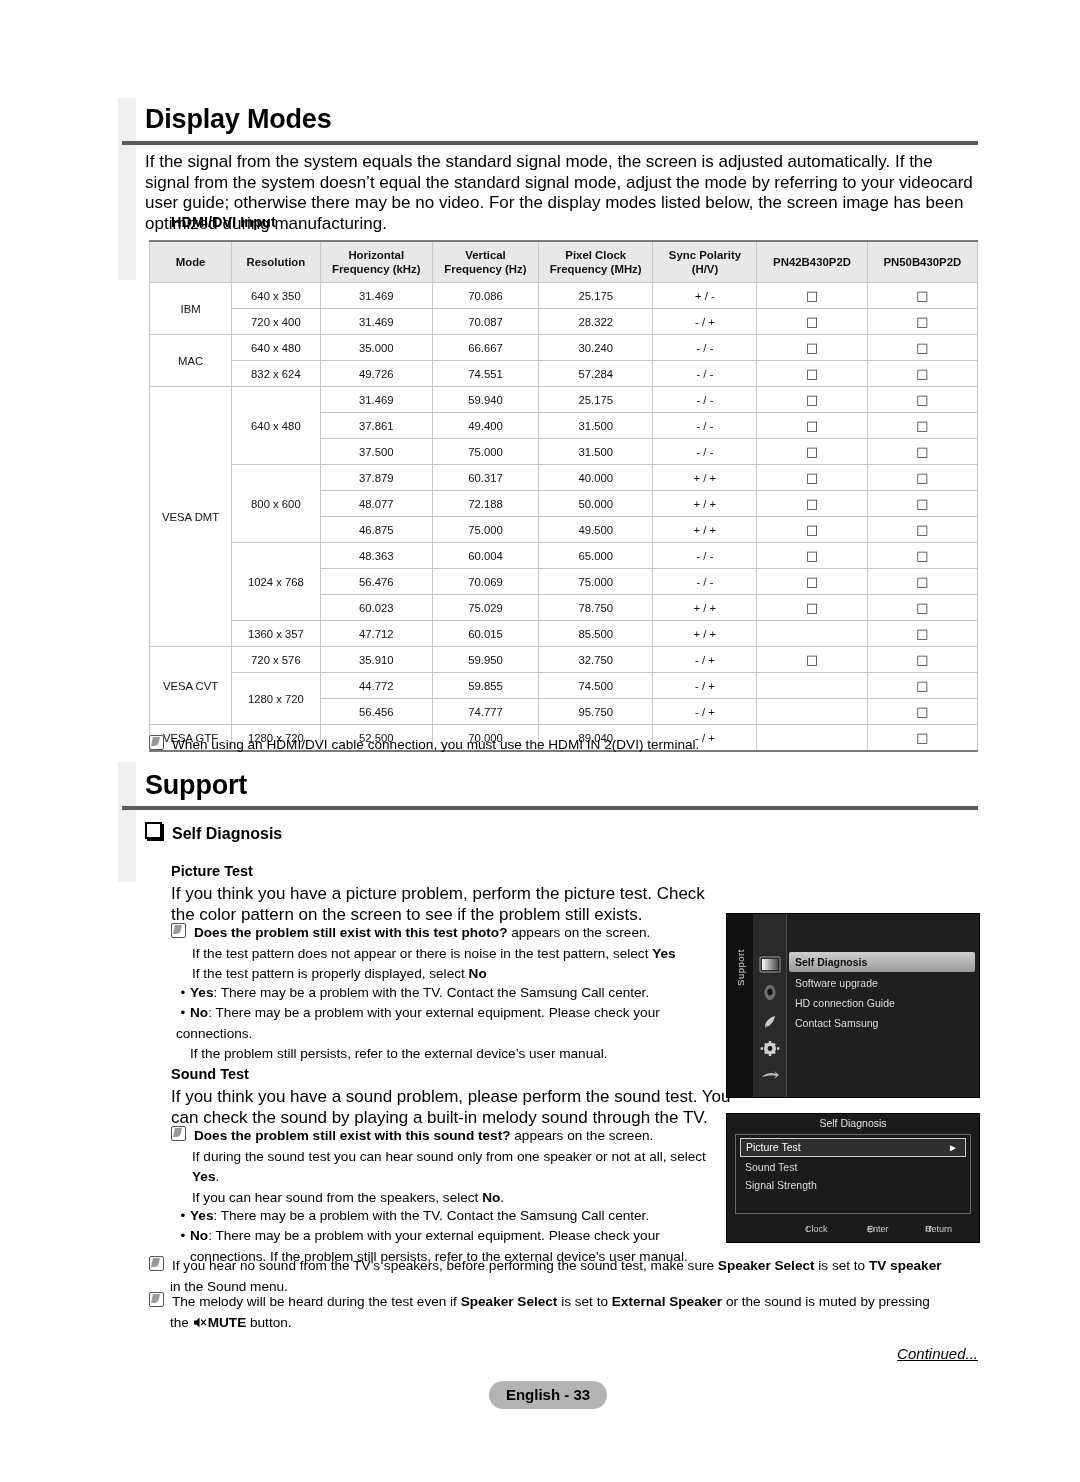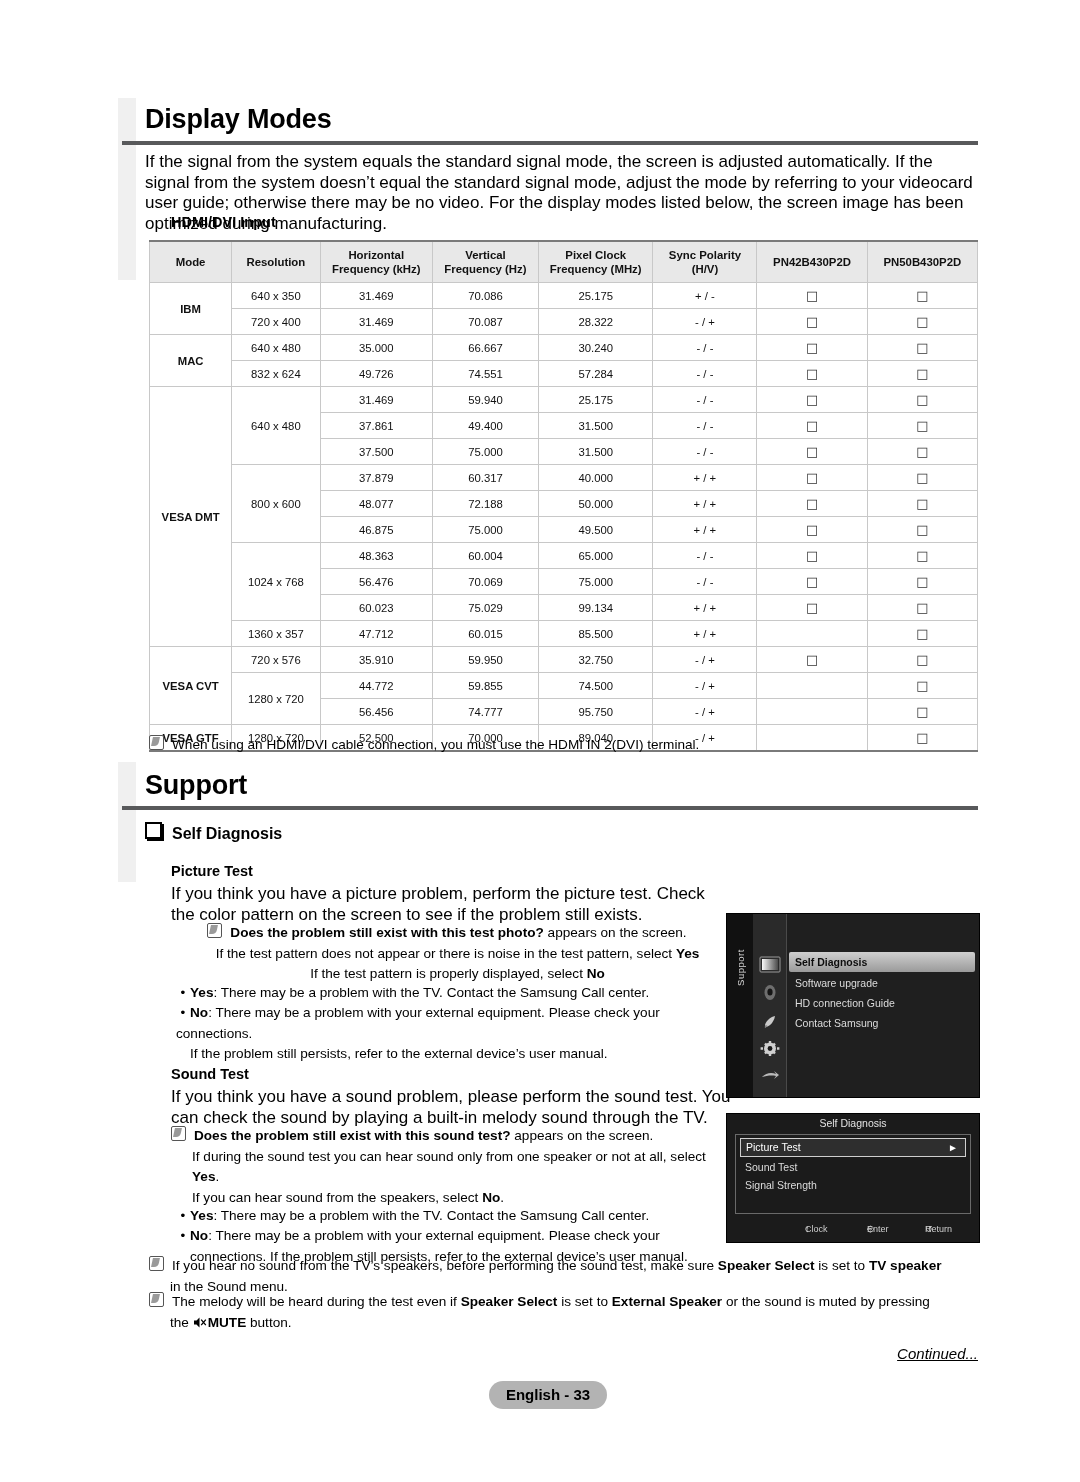"IBM" td.modecell { font-weight: bold -> normal }
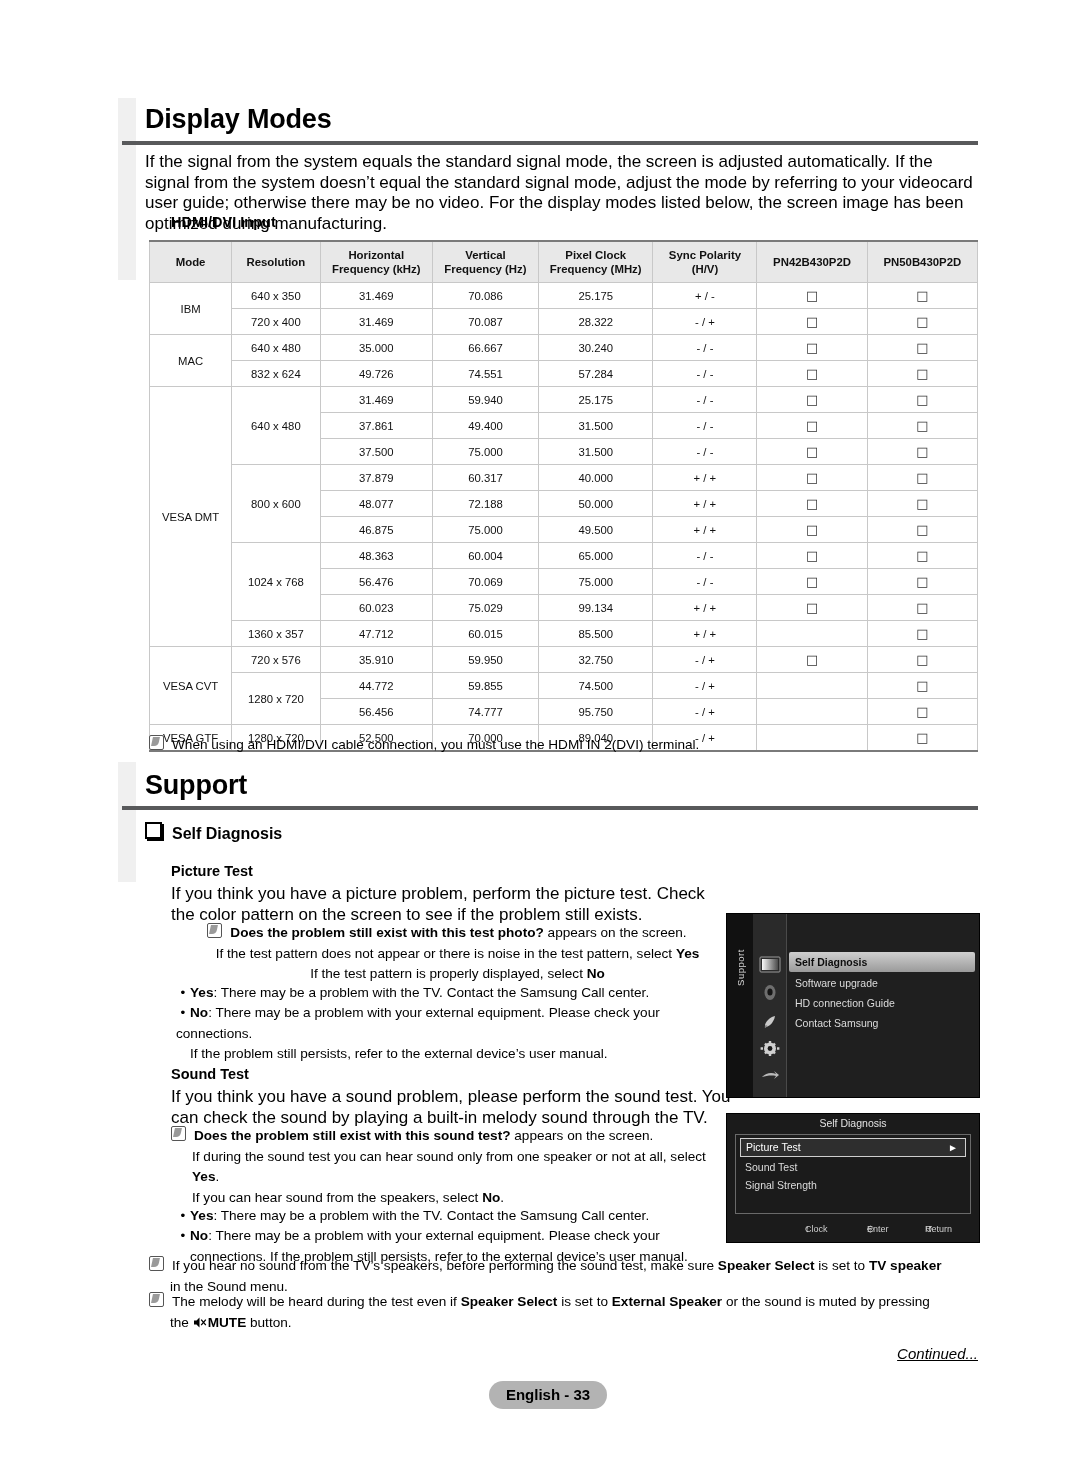"99.134" td { text: 99.134 -> 78.750 }
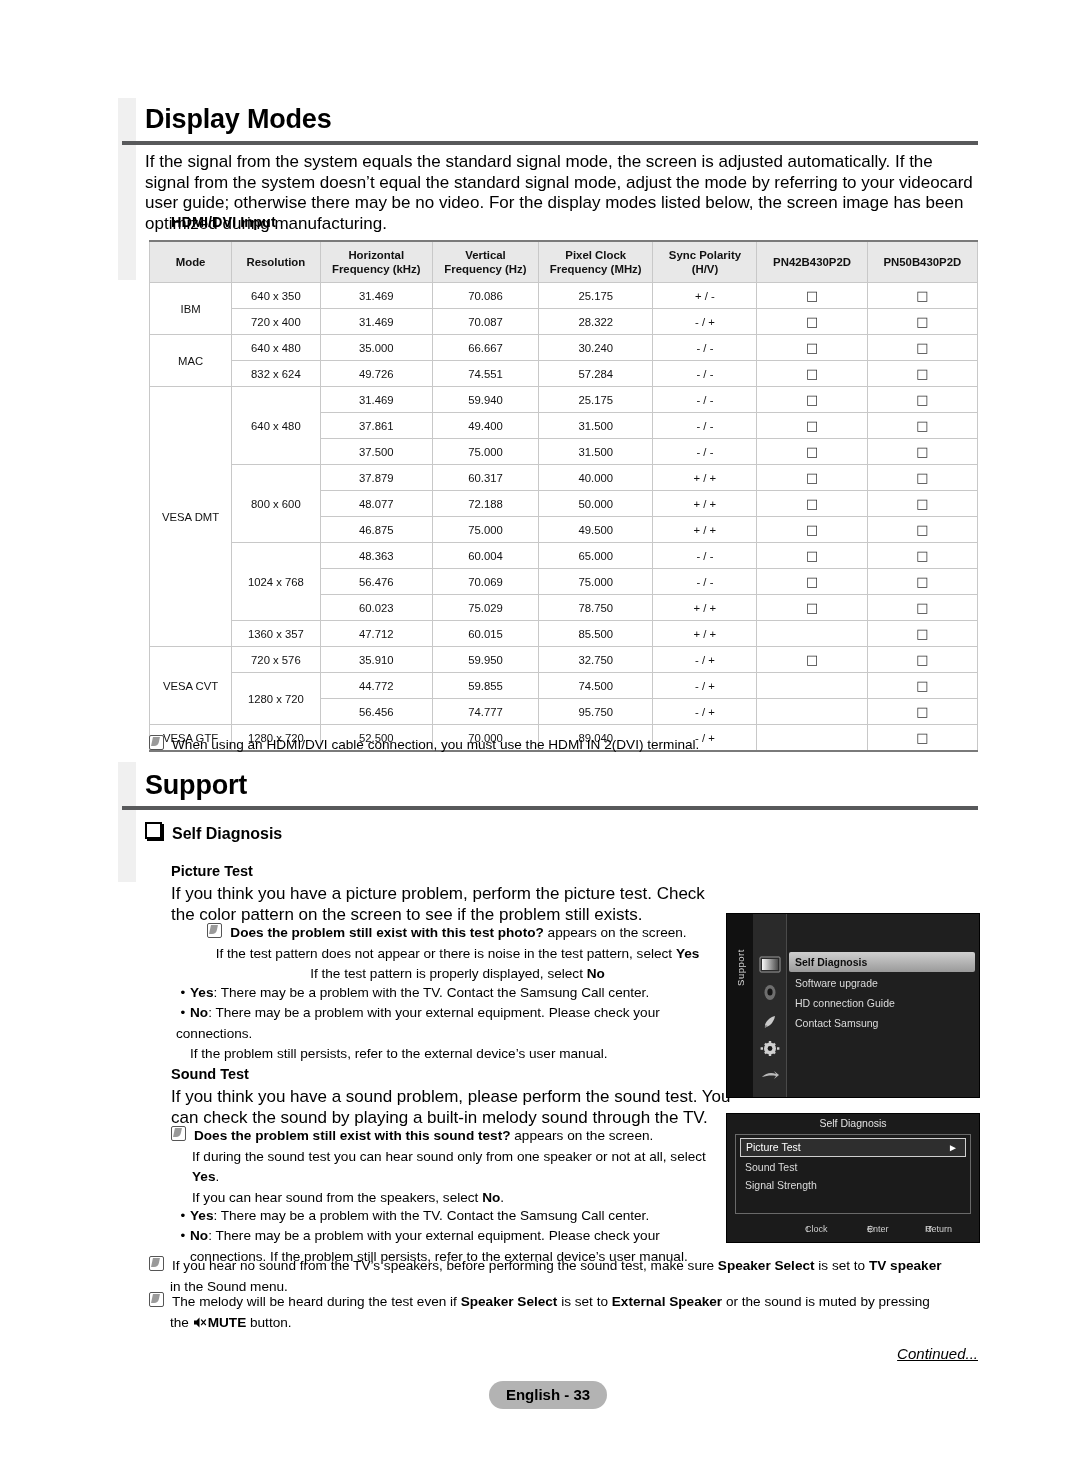"Does the problem still exist with this test" div.note { text-align: center -> none }
